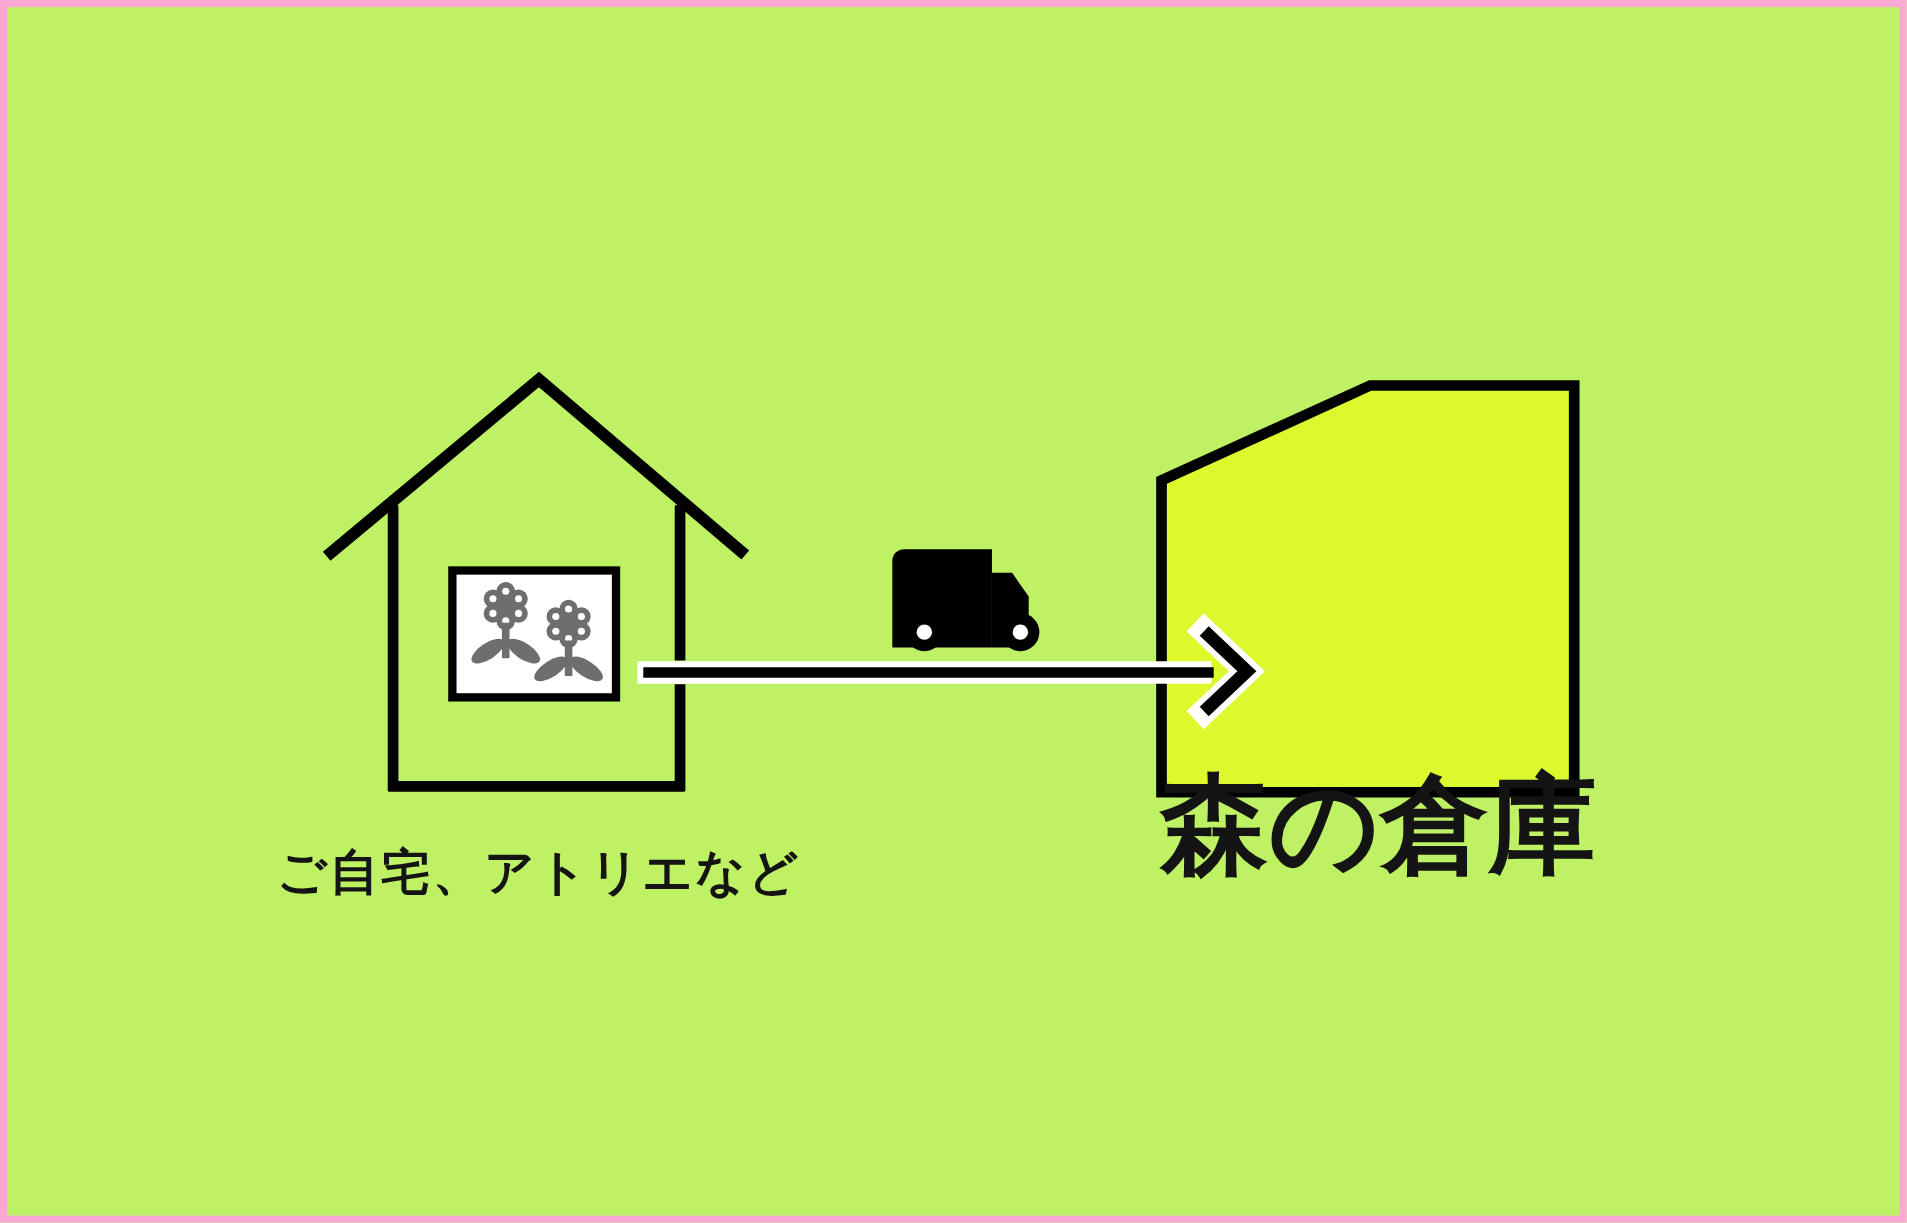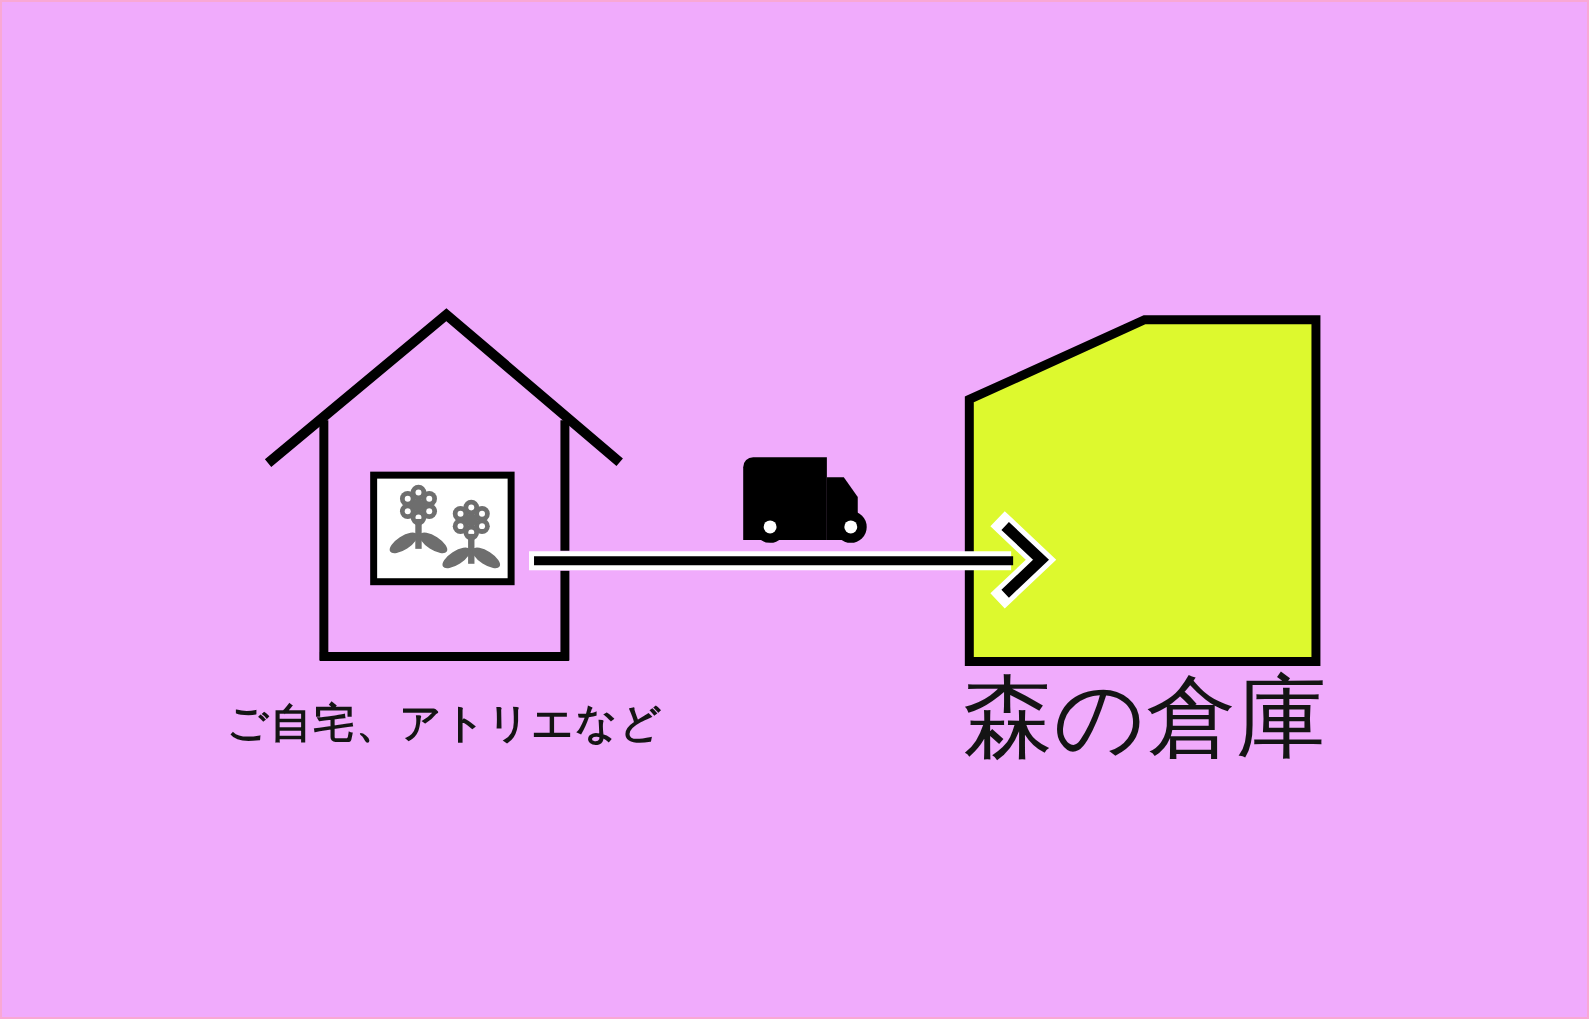"ご自宅、アトリエなど" .canvas { background: #f0abfc -> #bef264; border: 2px solid #f9a8d4 -> 6px solid #f9a8d4 }
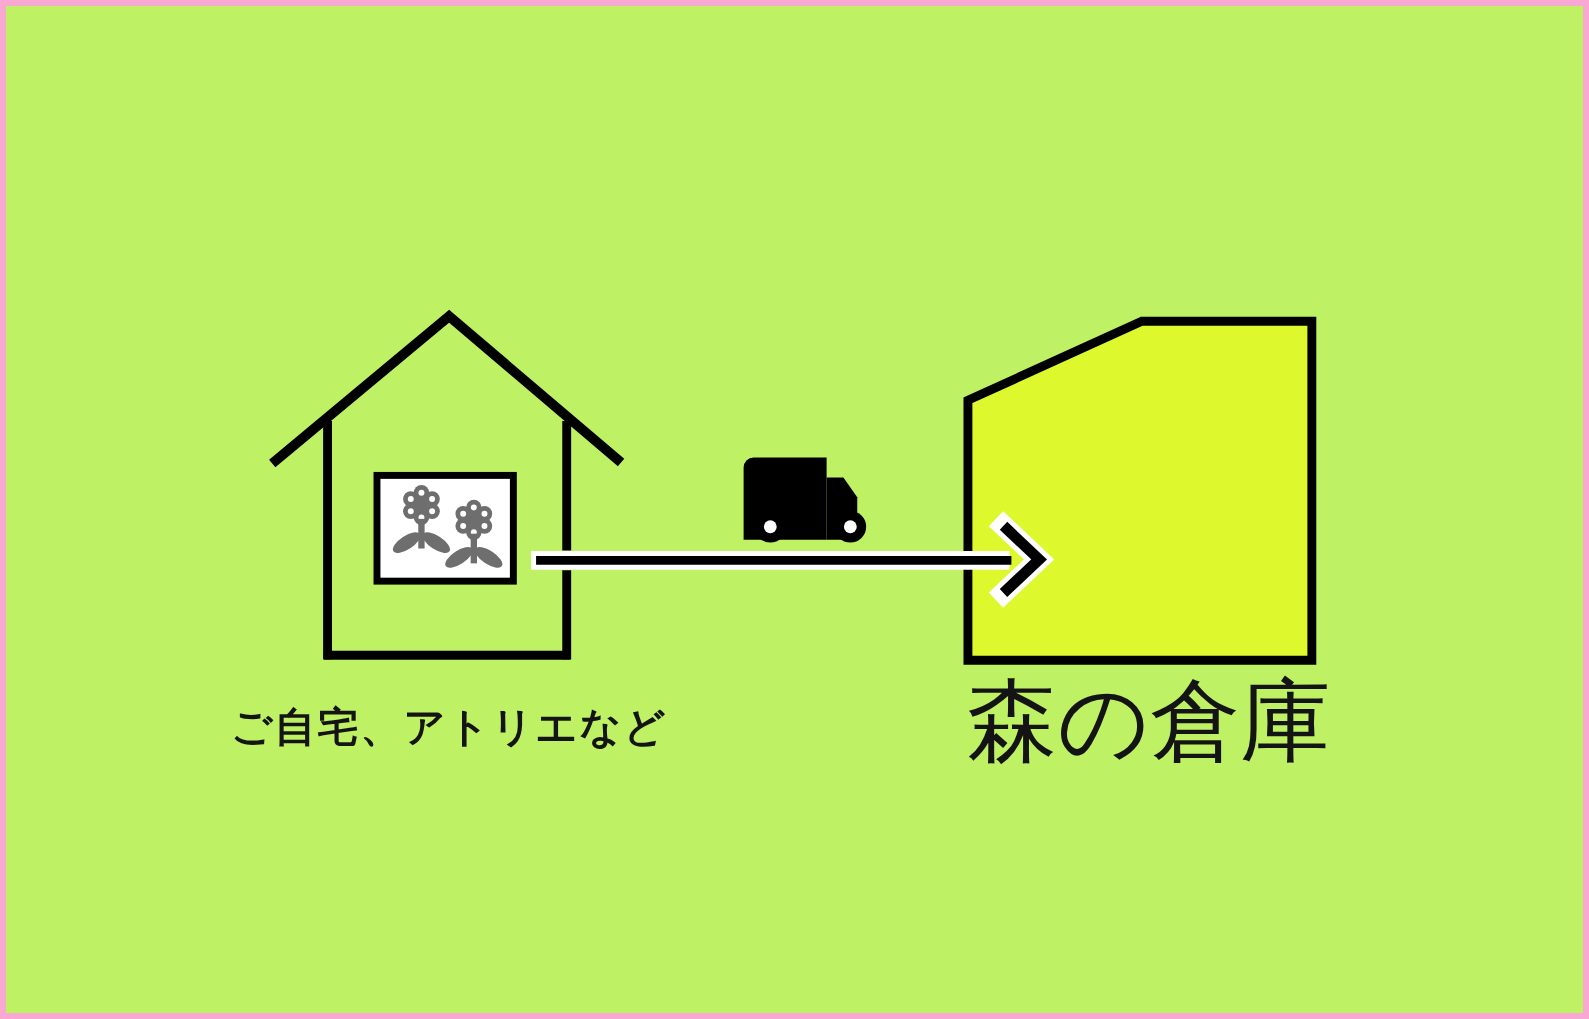"森の倉庫" .label-dest { font-weight: 400 -> 700; top: 671px -> 638px }
